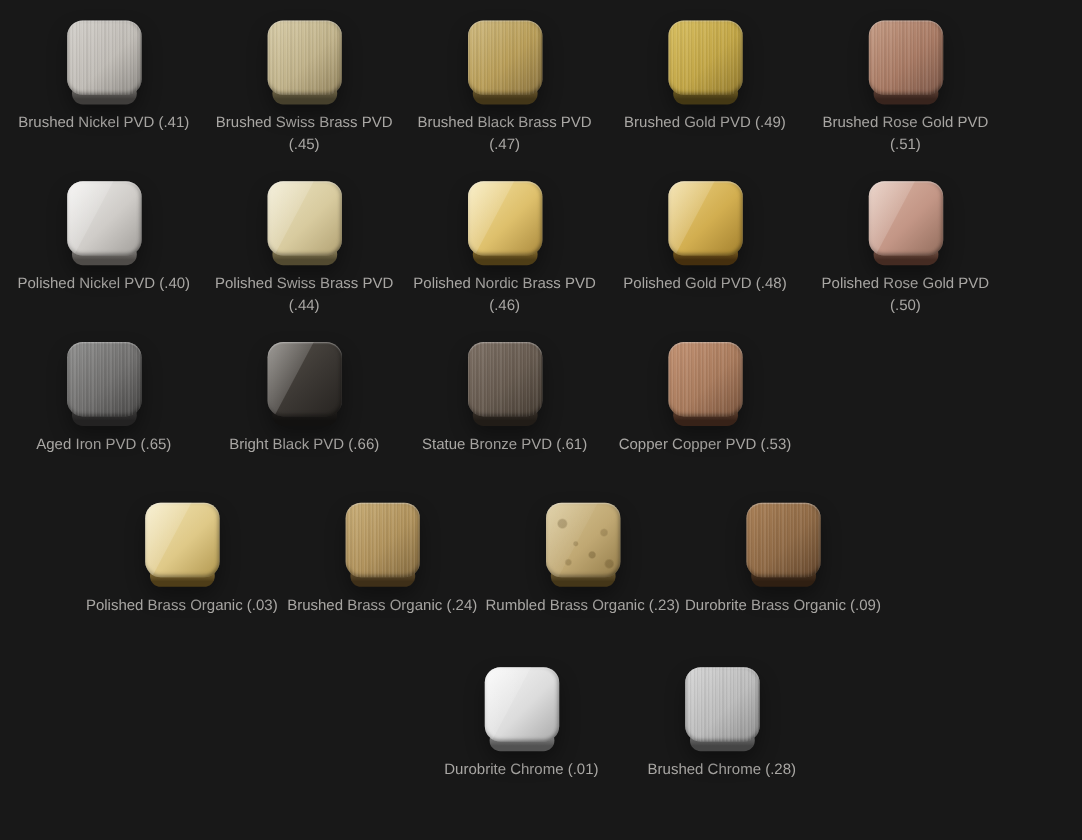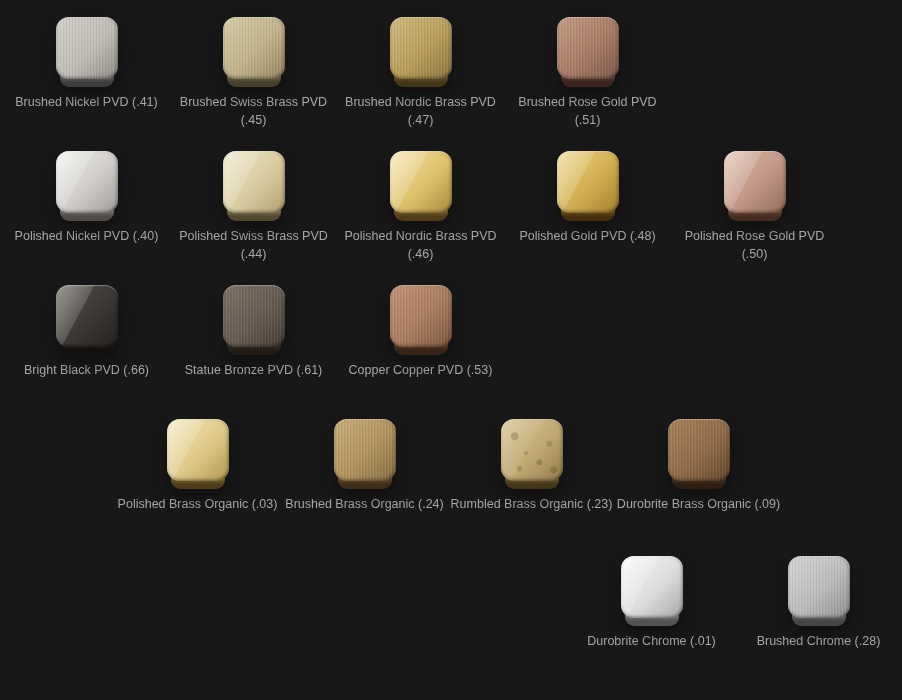"Brushed Nordic Brass PVD (.47)" div.label { text: Nordic -> Black }
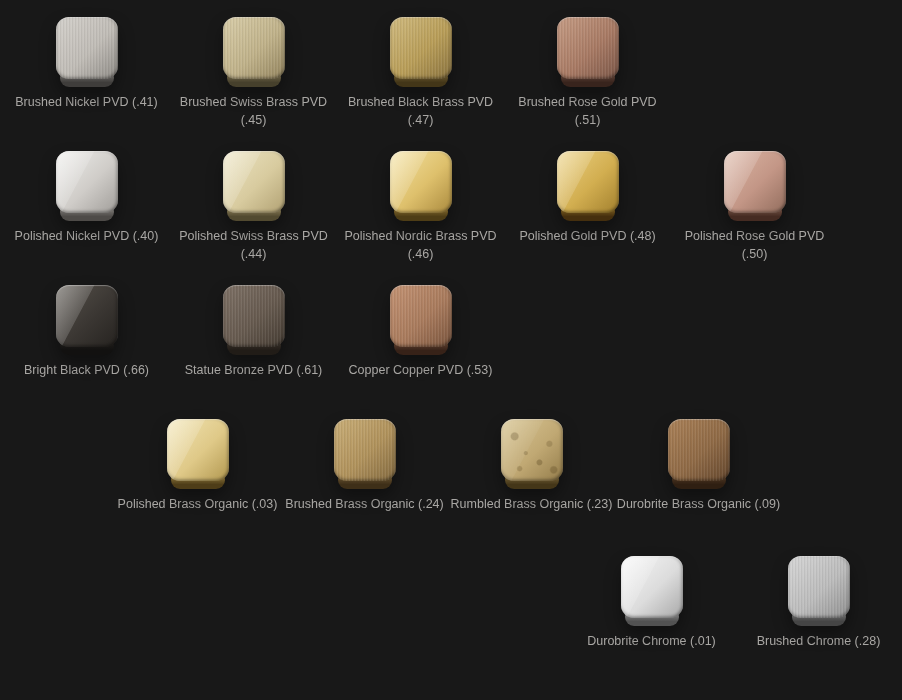"Brushed Gold PVD (.49)" div.cell { html: none -> <div> <div> <div></div> <div></div> </div> <div>Brushed Gold PVD (.49)</div> </div> }
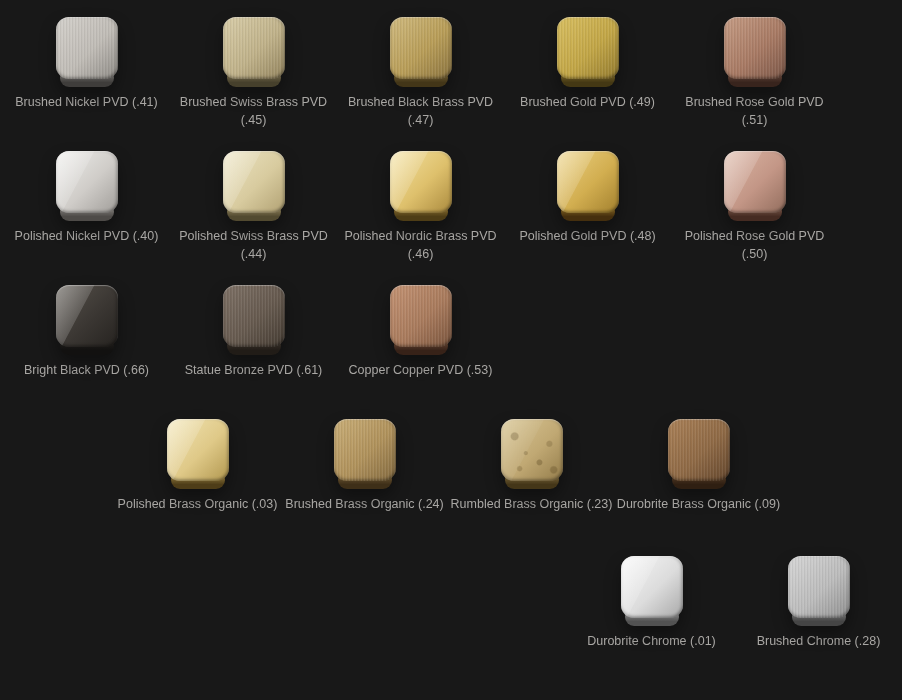"Aged Iron PVD (.65)" div.cell { html: none -> <div> <div> <div></div> <div></div> </div> <div>Aged Iron PVD (.65)</div> </div> }
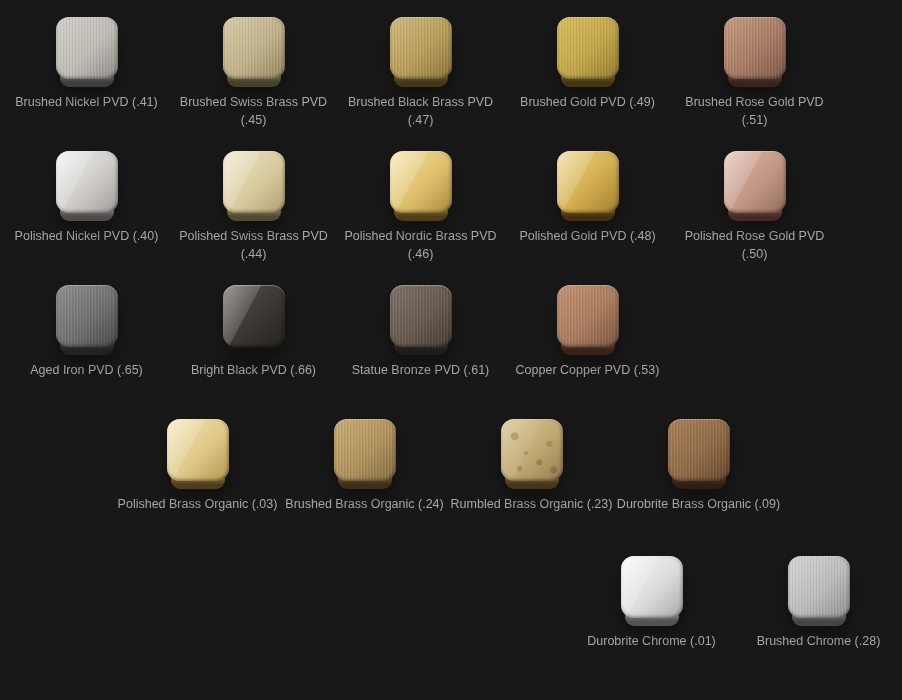"Polished Brass Organic (.03)" .row:nth-child(4) { margin-left: 114px -> 68px }
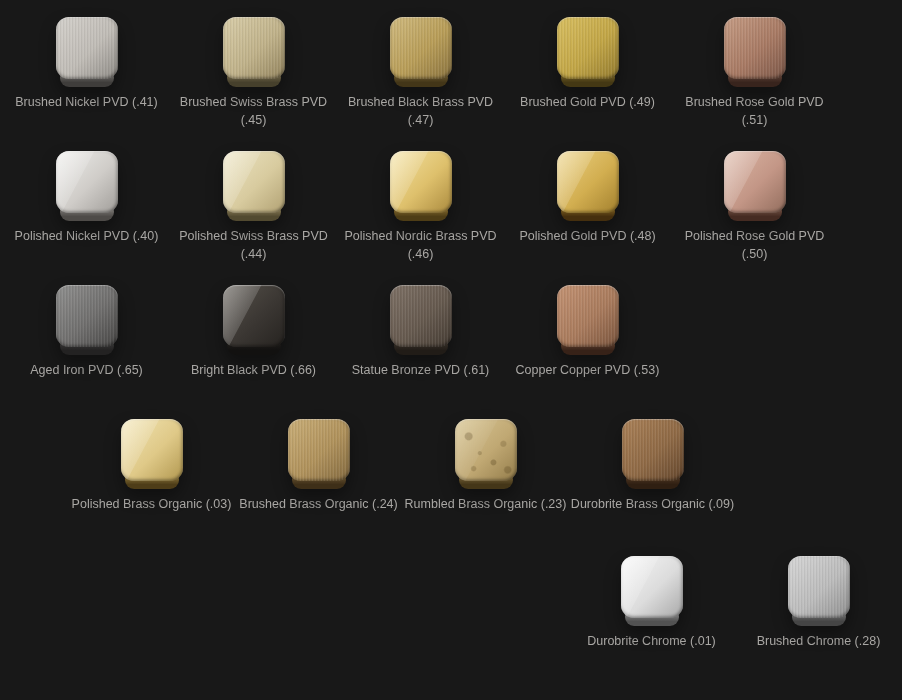"Durobrite Chrome (.01)" .row:nth-child(5) { justify-content: flex-end -> none }
